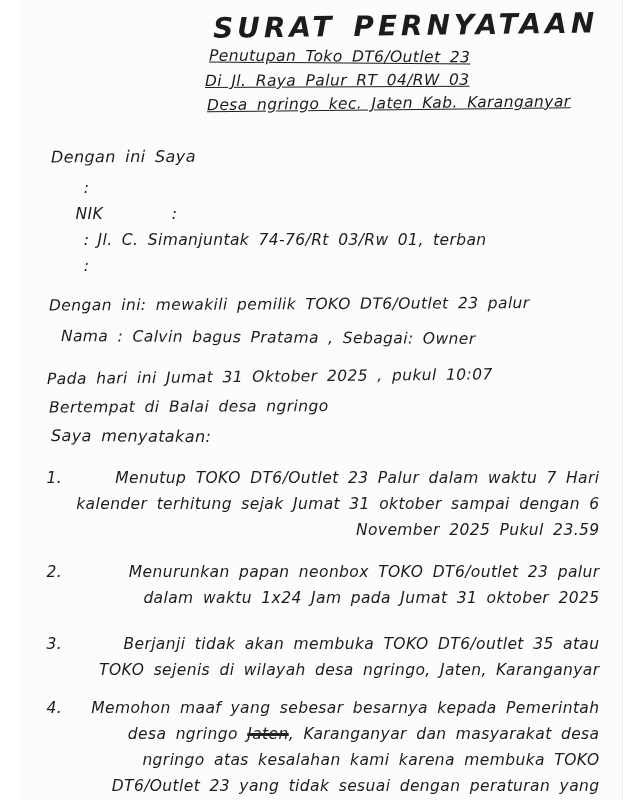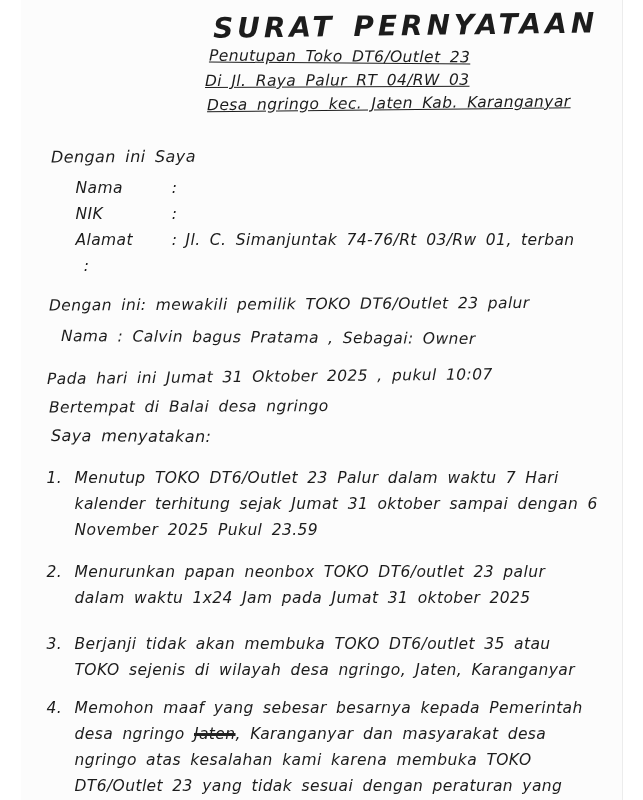"Nama" span.field-label { html: <span>Nama</span> -> none }
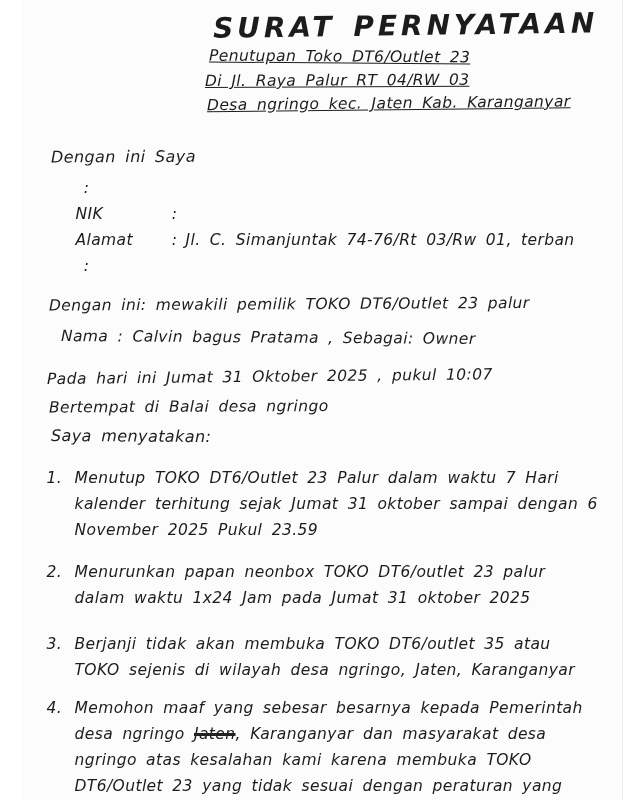"Alamat" span.field-label { html: <span>Alamat</span> -> none }
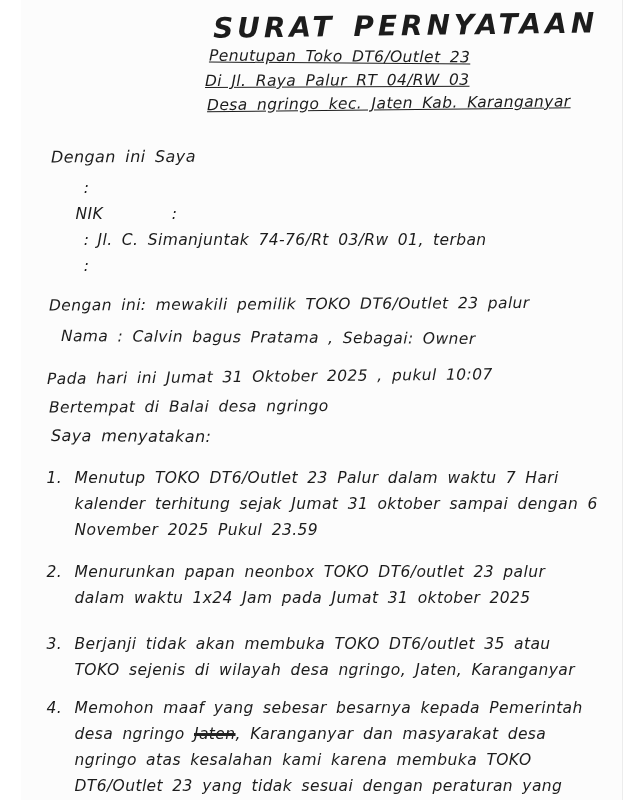"Menutup TOKO DT6/Outlet 23 Palur" .statement .txt { text-align: none -> right }
